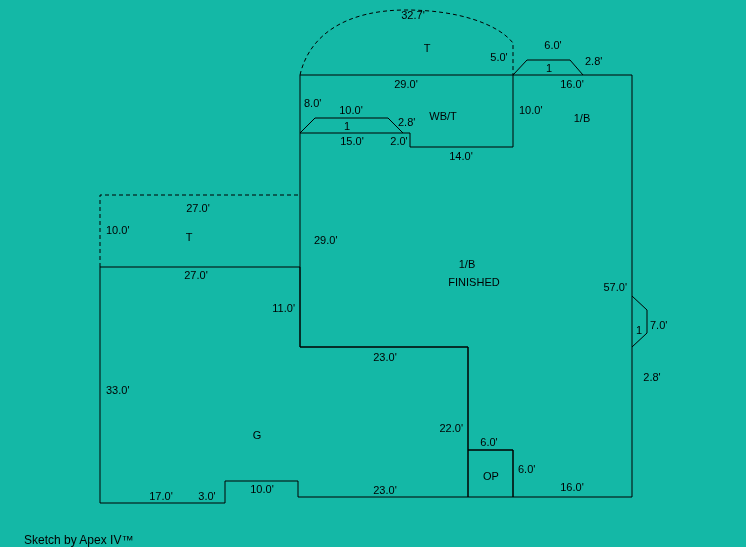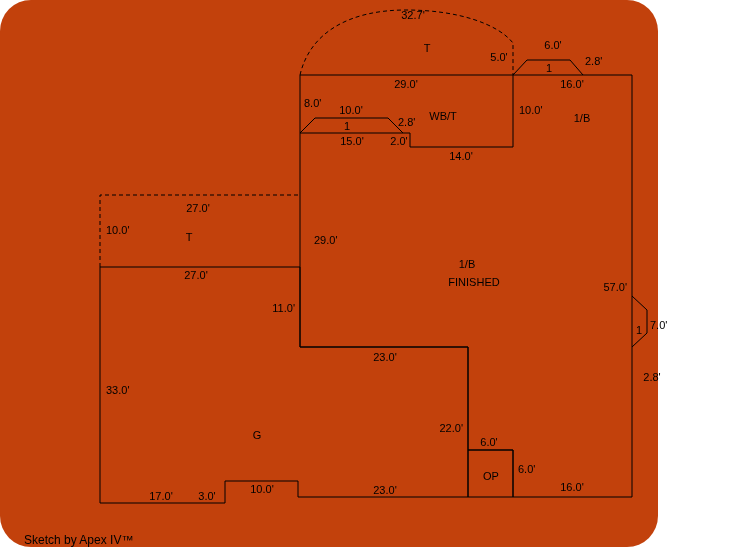"32.7'" .sketch-wrap { background: #c2410c -> #14b8a6; border-radius: 31px -> none; width: 658px -> 746px }
